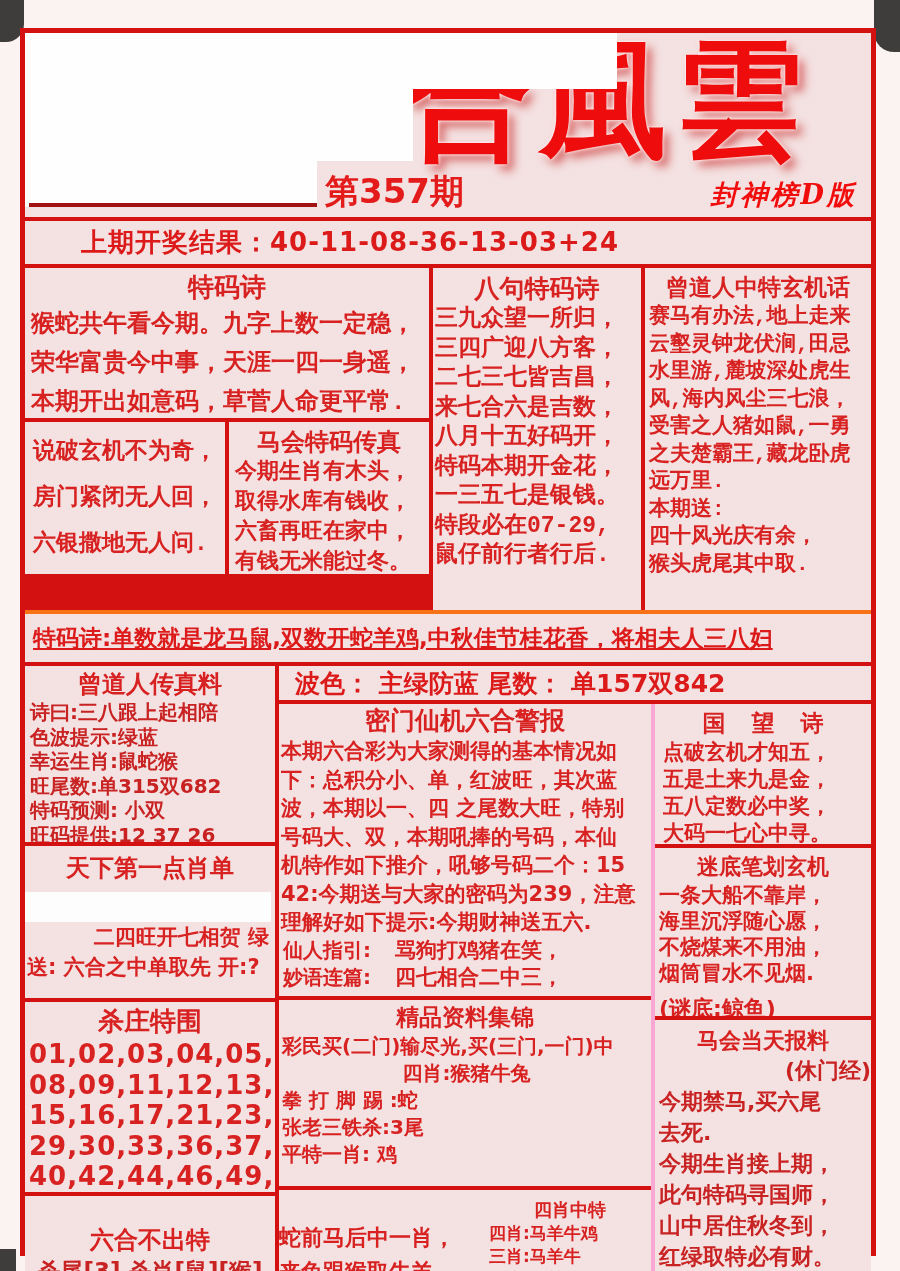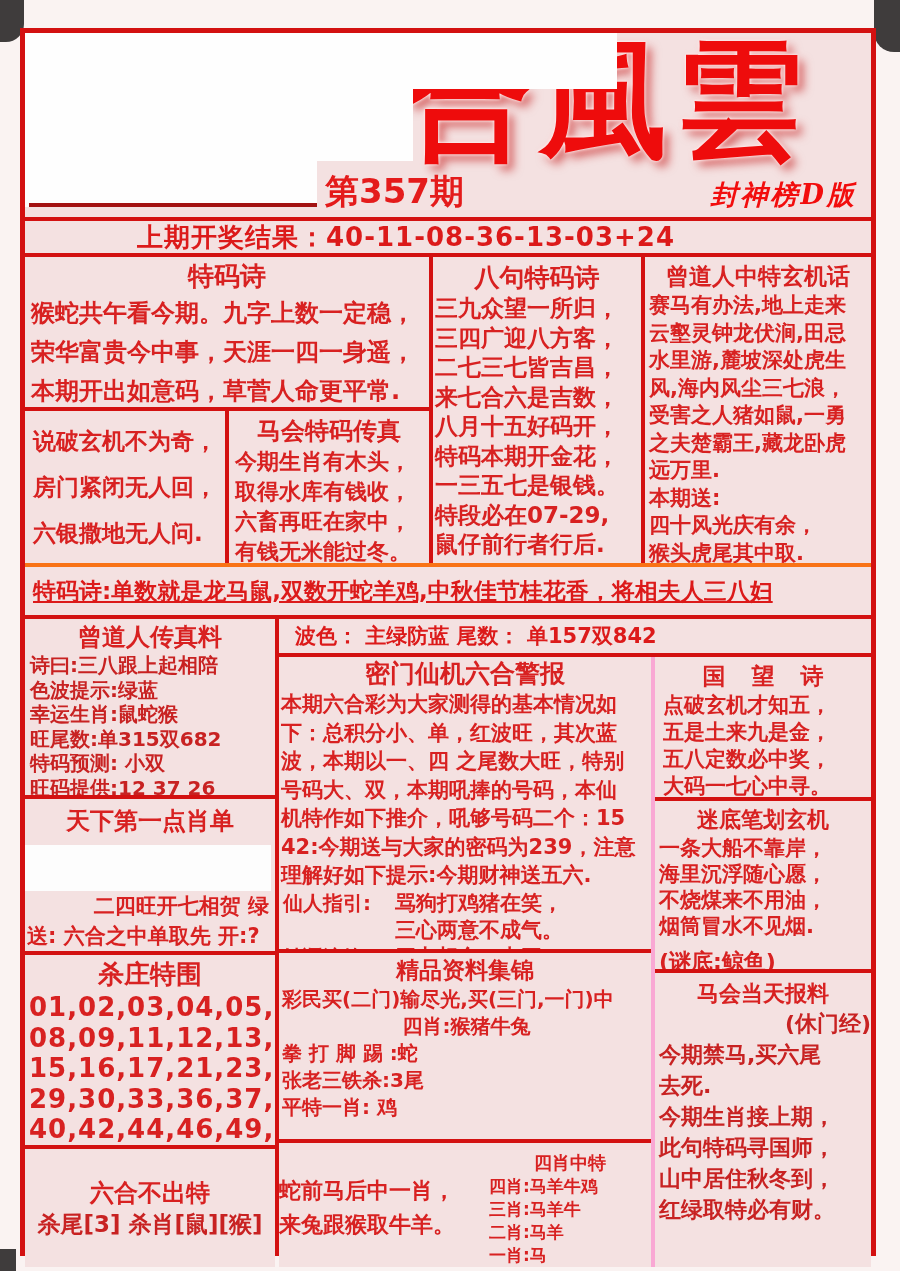"上期开奖结果：40-11-08-36-13-03+24" #results-bar { height: 40px -> 51px; padding-left: 112px -> 56px }
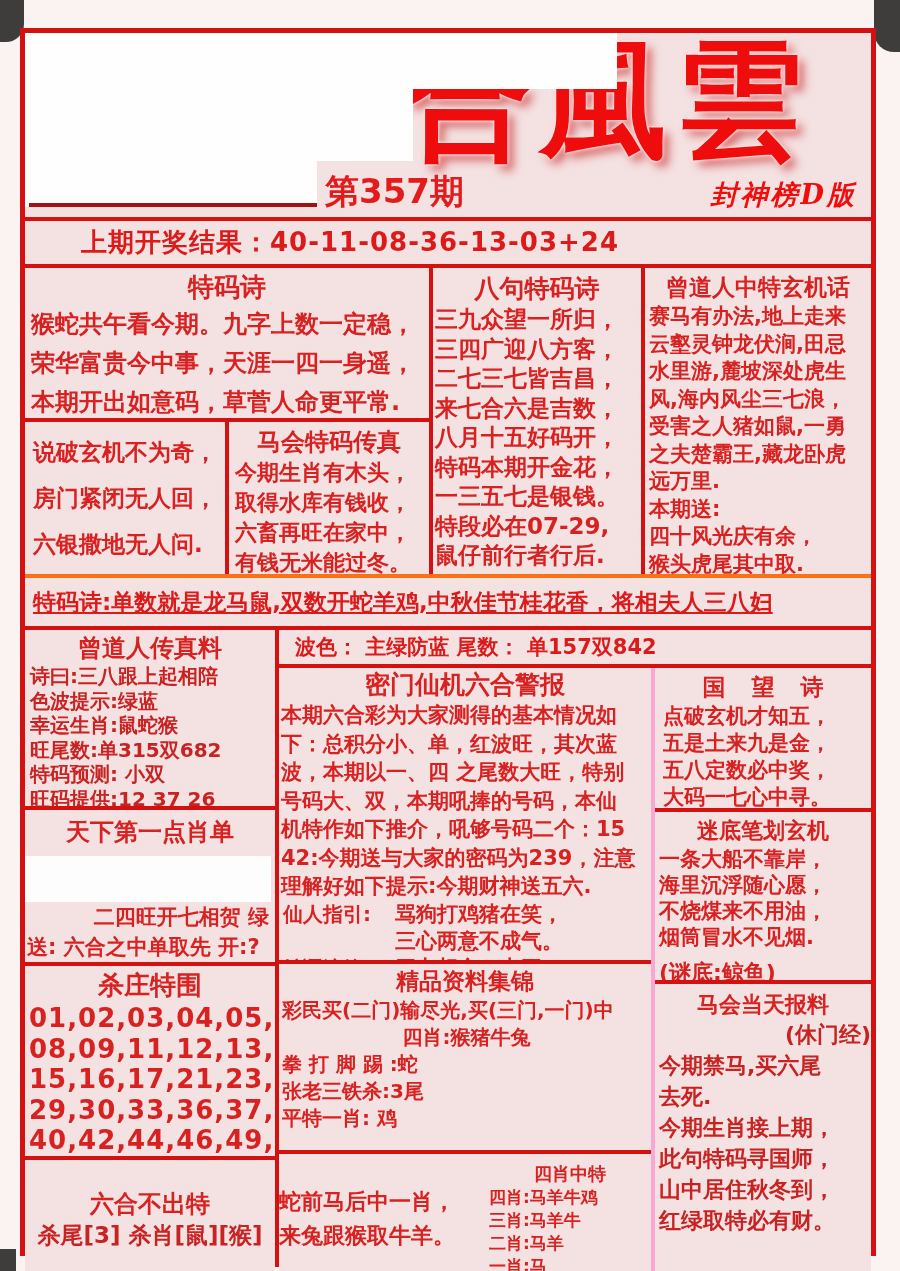"特码诗" #sec1 { font-family: none -> Liberation Mono, monospace; height: 306px -> 342px }
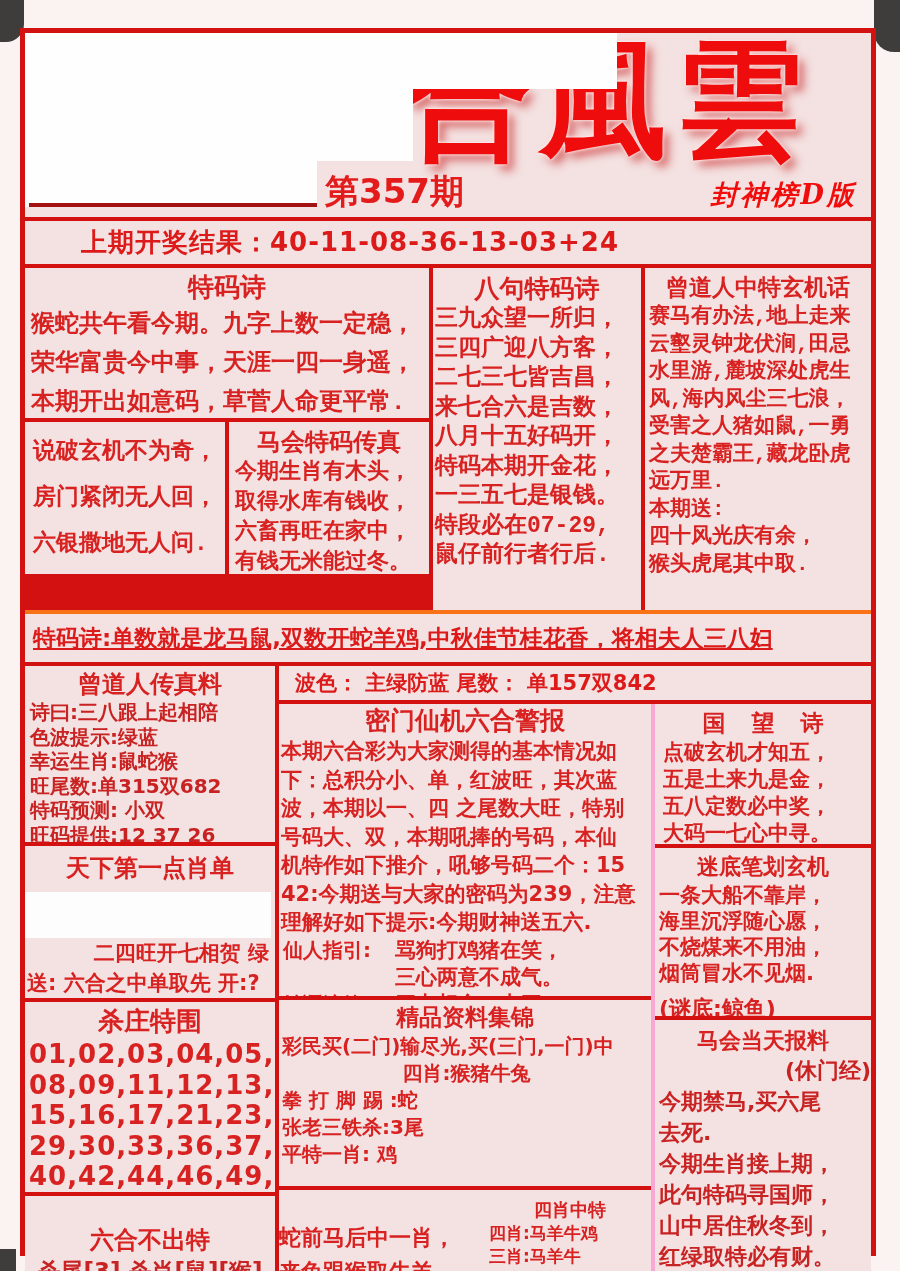"波色： 主绿防蓝 尾数： 单157双842" #bose-row { font-size: 21px -> 25px }
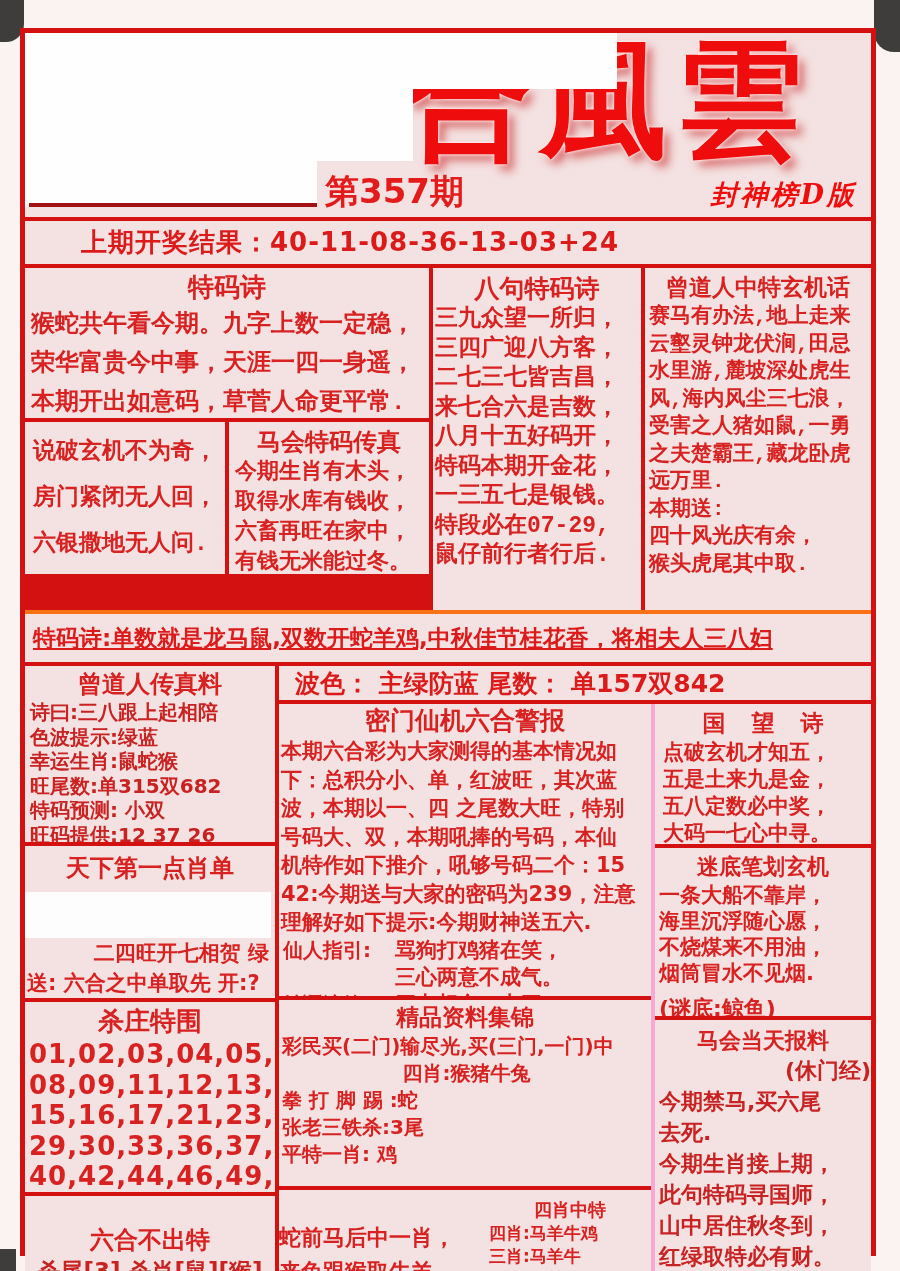"二四旺开七相贺 绿" #box-dianxiao .lines { padding-bottom: 0 -> 16px }
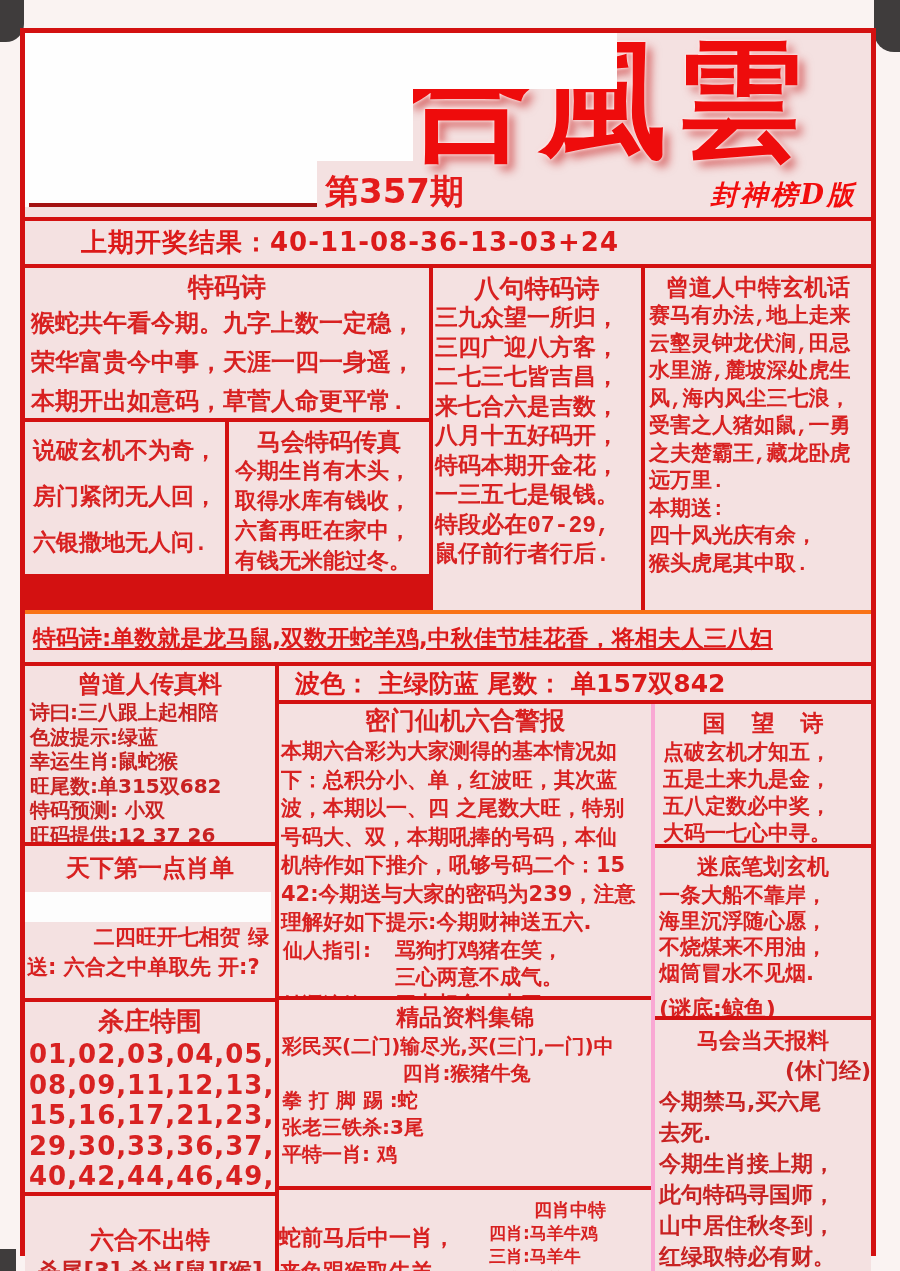"三心两意不成气。" div.row { html: <div> <span></span> <span>三心两意不成气。</span> </div> -> none }
